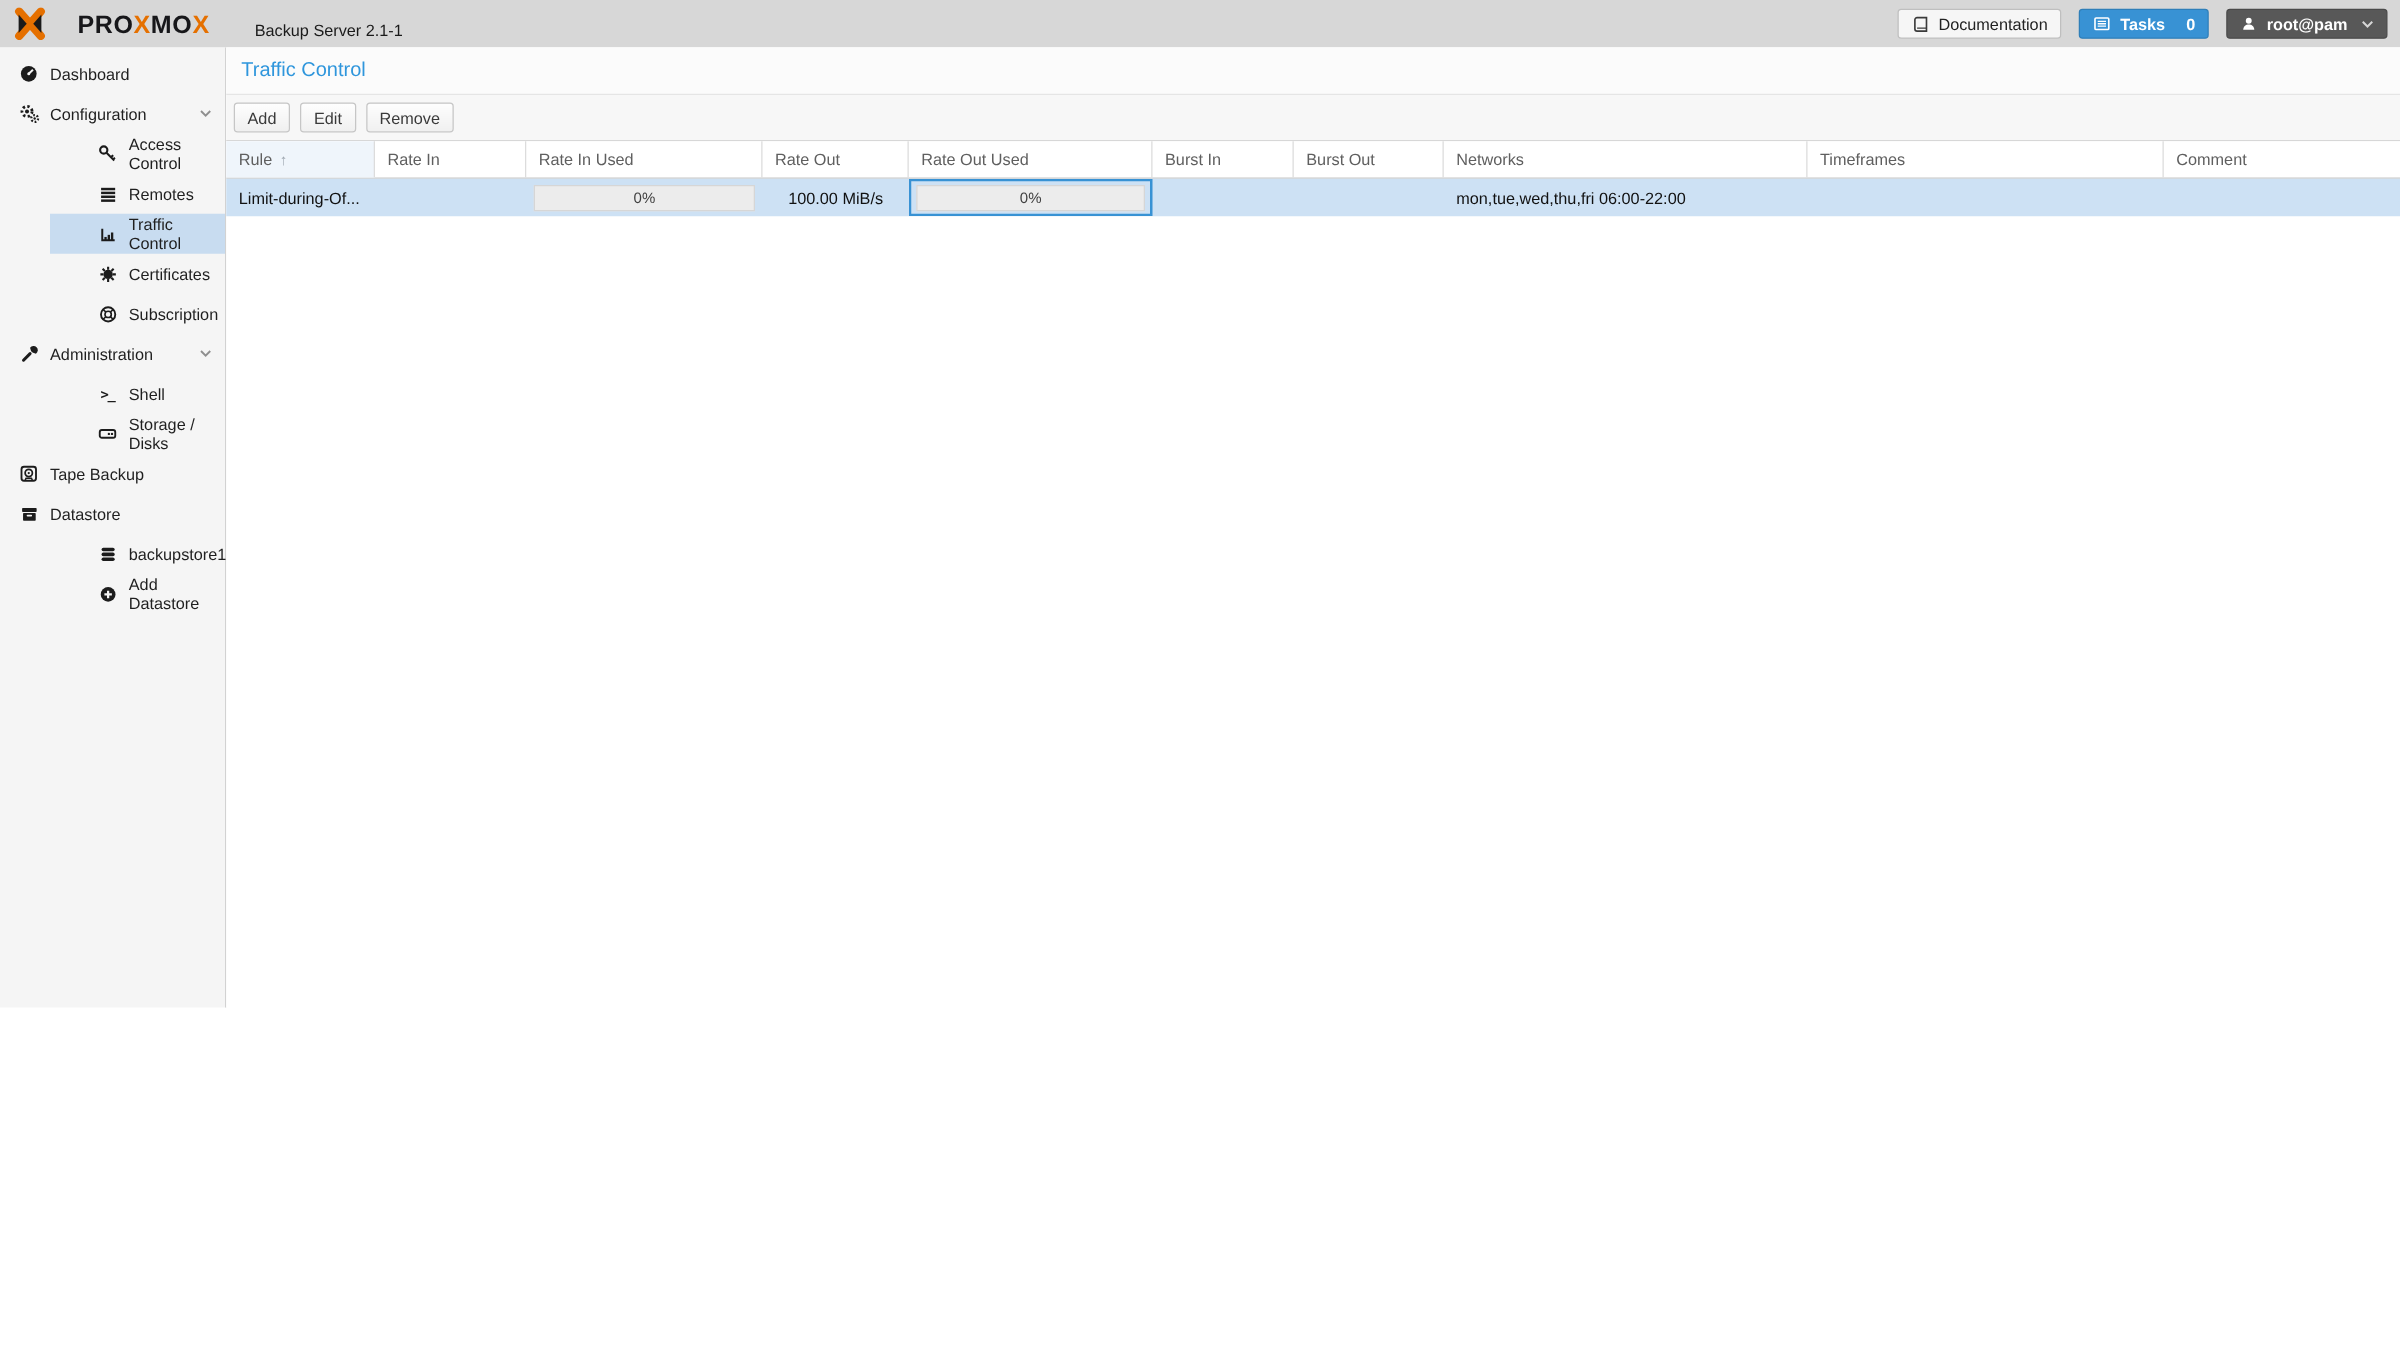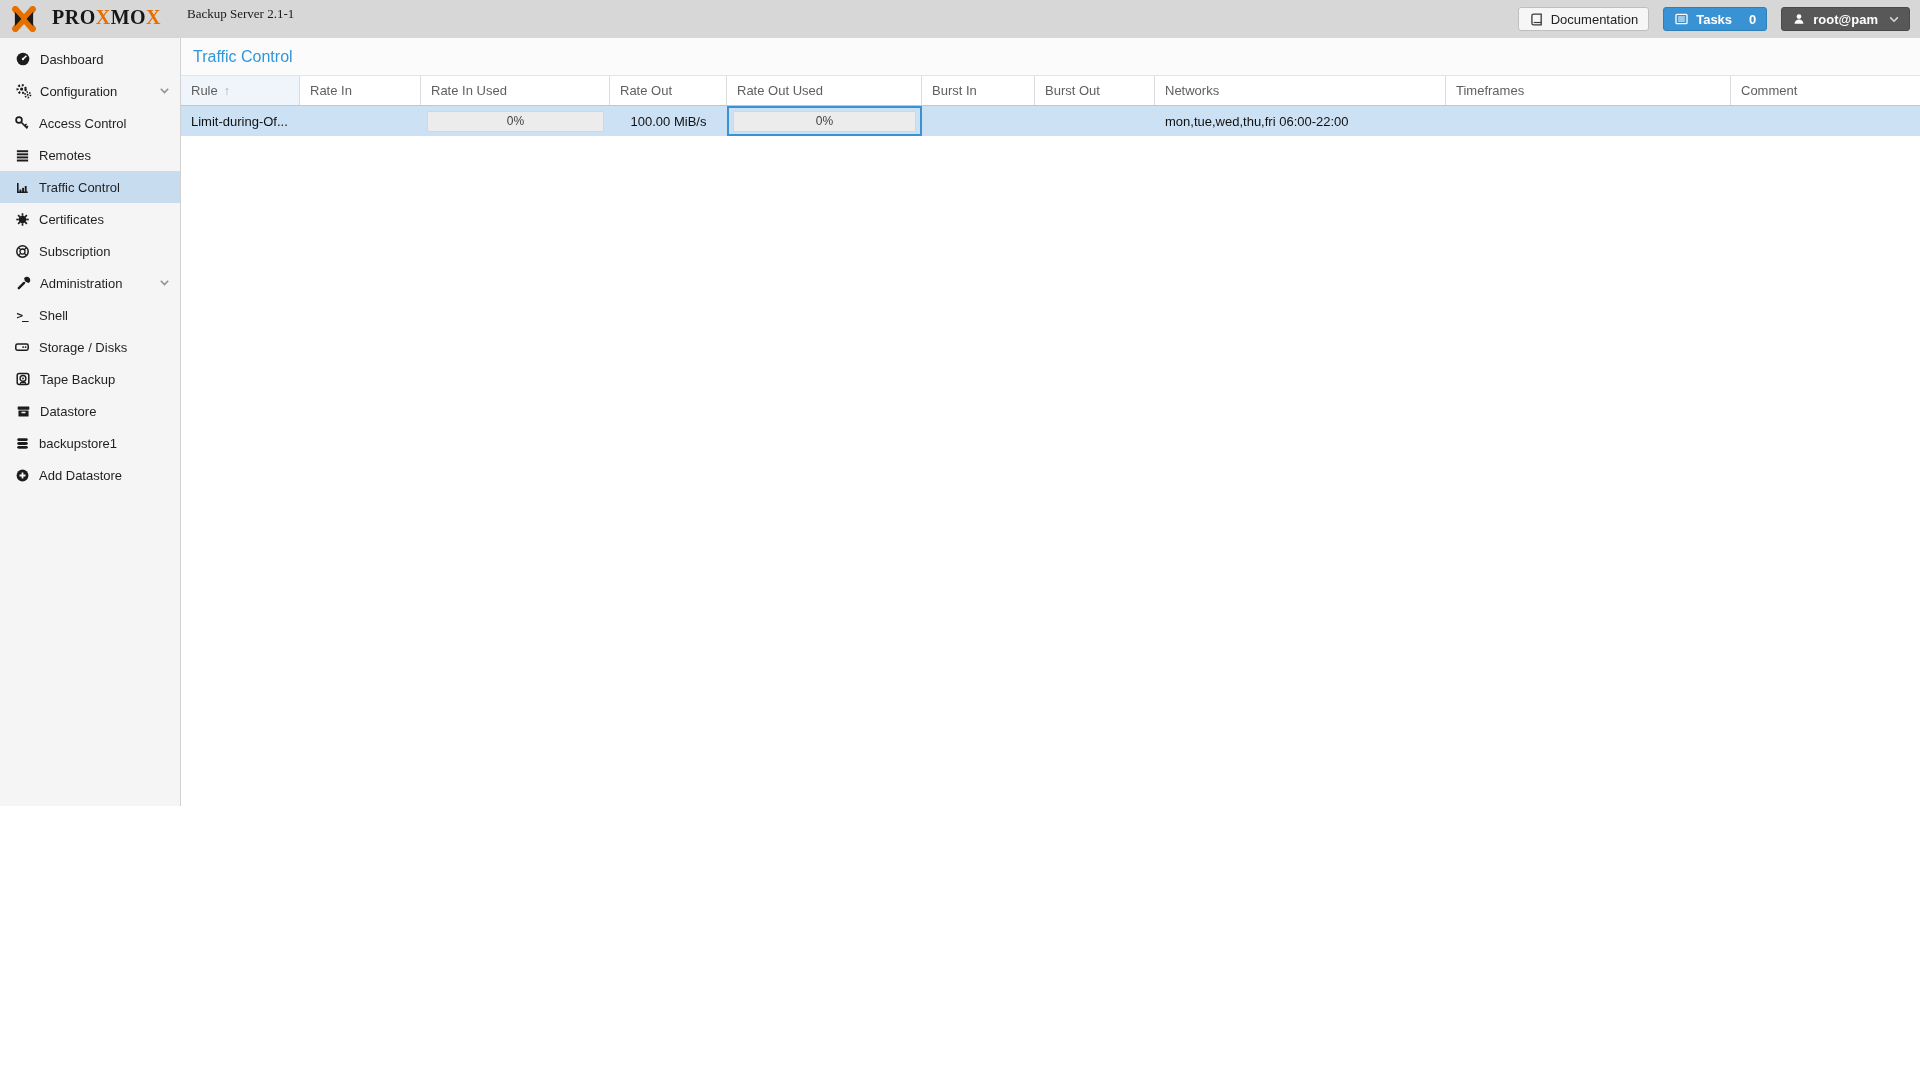"PRO" .brand { align-items: flex-start -> flex-end; font-family: Liberation Serif, serif -> none; gap: 14px -> 24px }
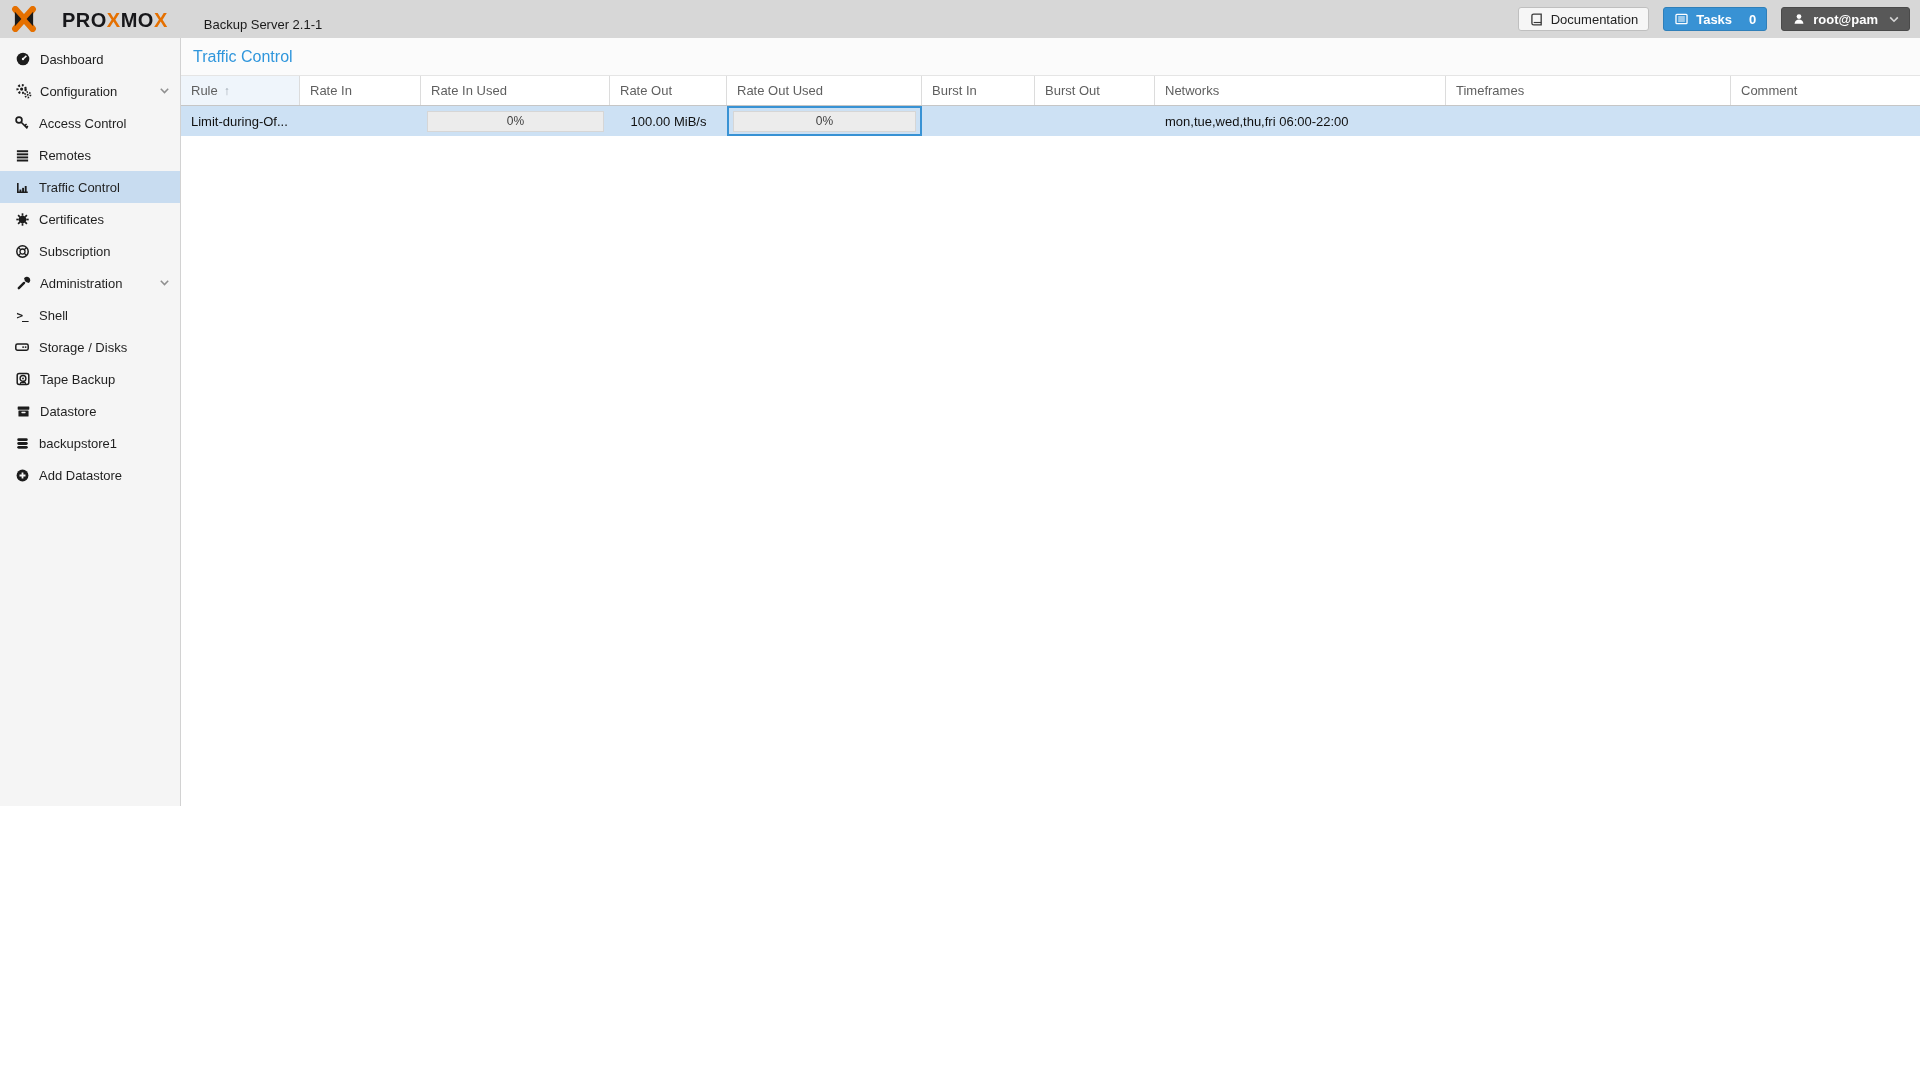"Add" div.toolbar { html: none -> <div> <button>Add</button> <button>Edit</button> <button>Remove</button> </div> }
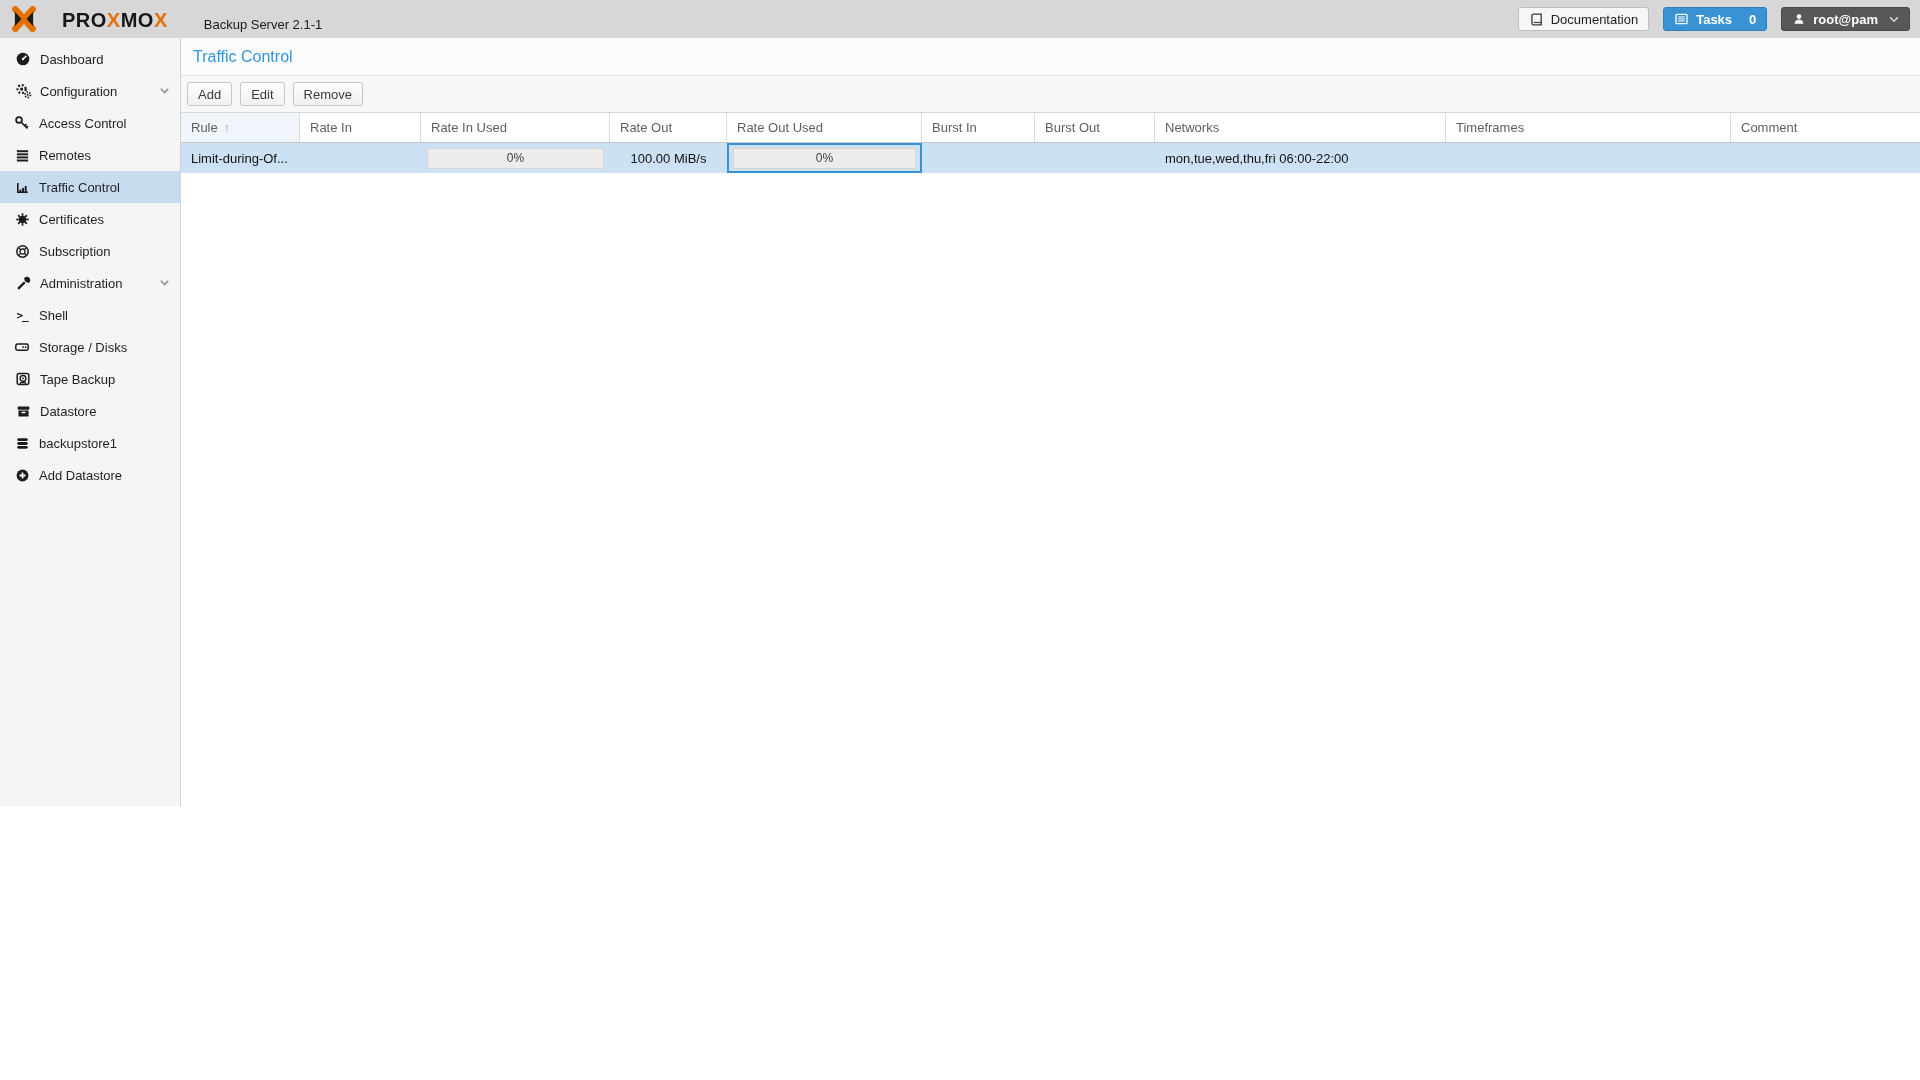"Access Control" .sitem.lvl1 { margin-left: none -> 40px; padding-left: 13px -> 37px }
